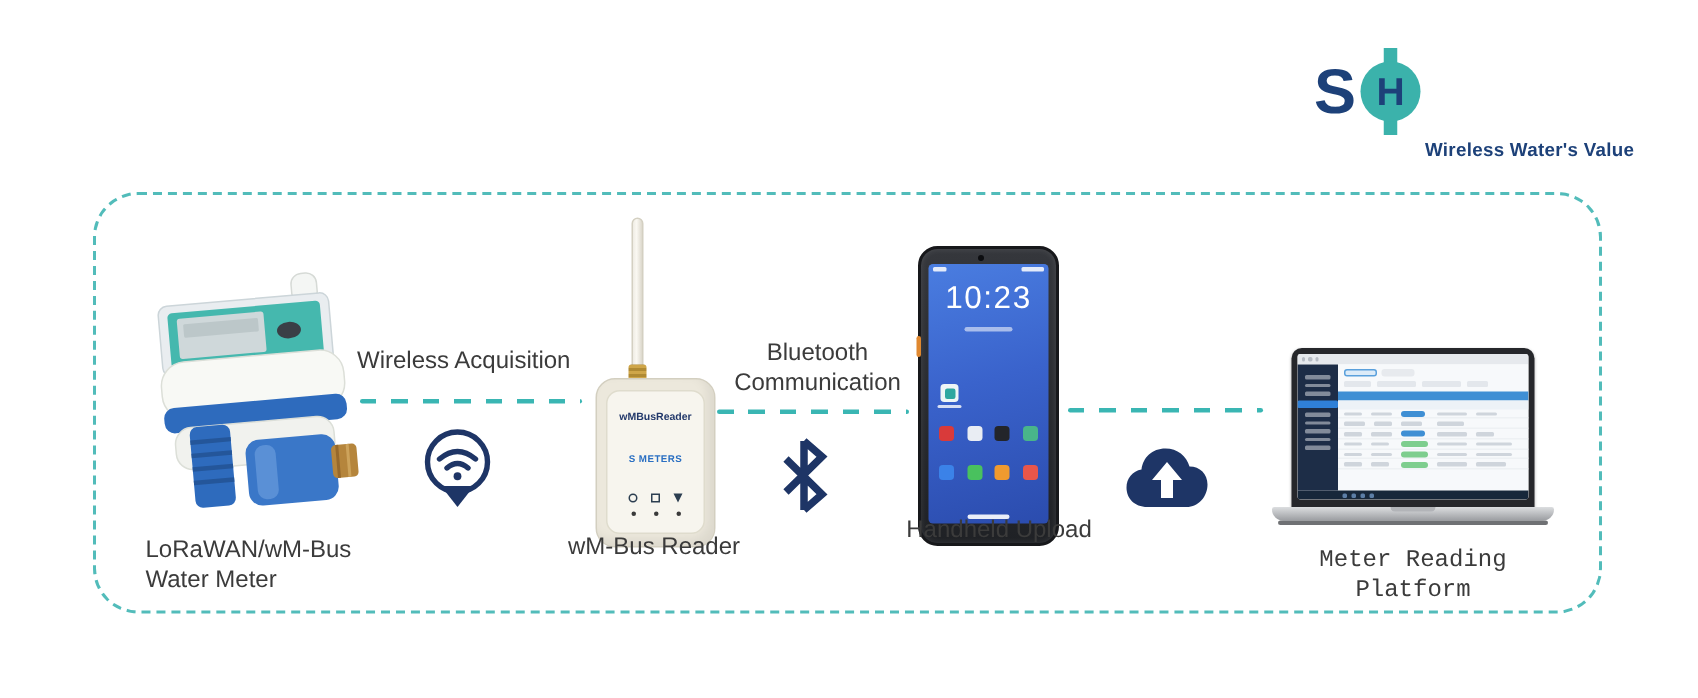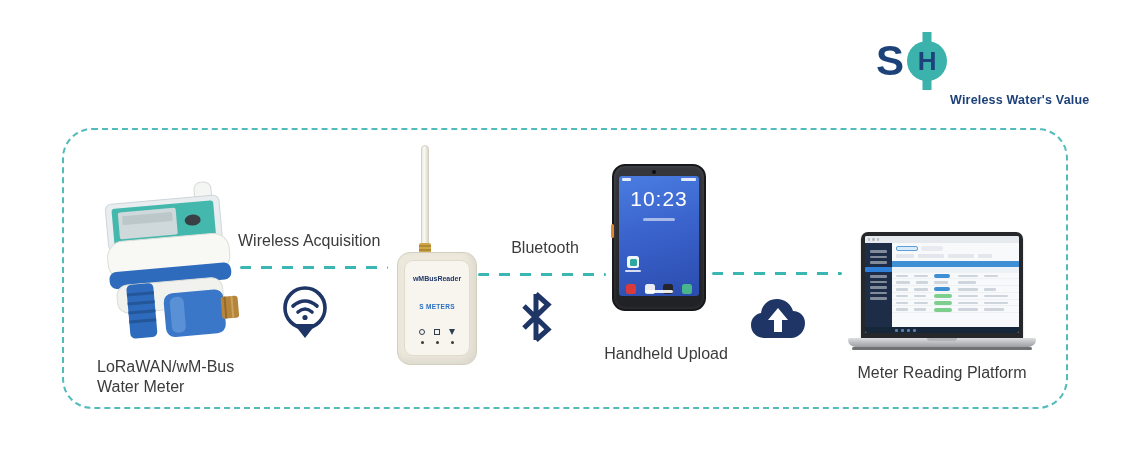"10:23" .phone { height: 147px -> 200px }
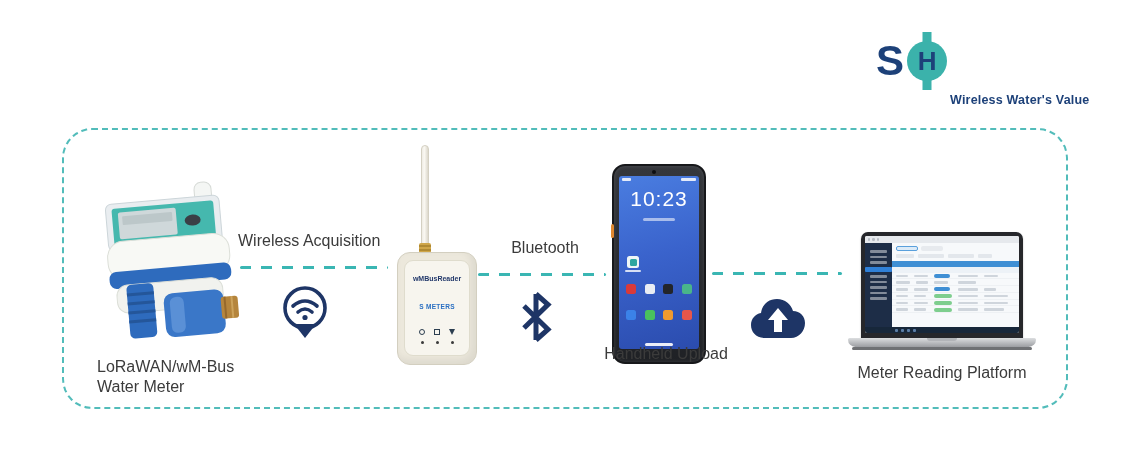"Bluetooth" div.lbl { margin-top: 12px -> none }
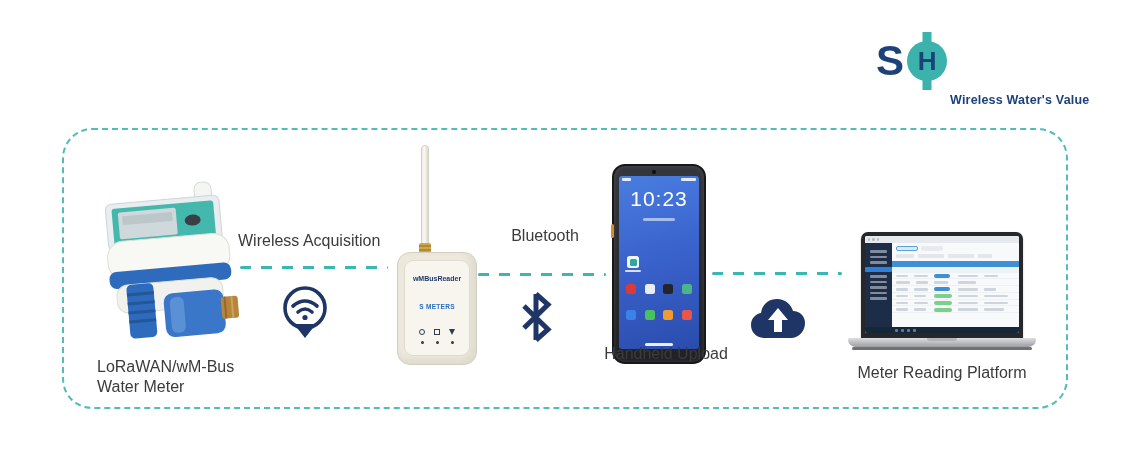"Communication" div { html: none -> <div>Communication</div> }
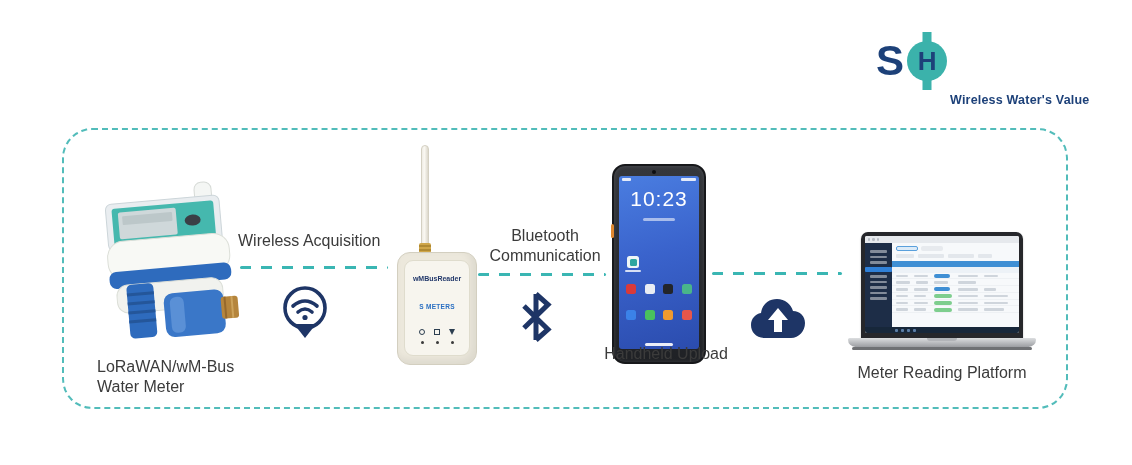"wM-Bus Reader" div.lbl { html: none -> <div>wM-Bus Reader</div> }
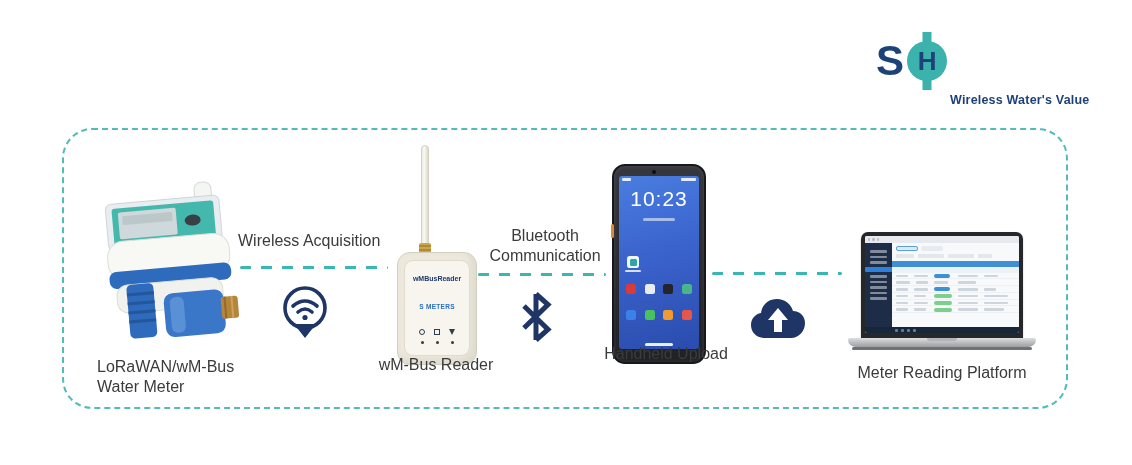"Meter Reading Platform" div.lbl { font-family: none -> Liberation Mono, monospace }
